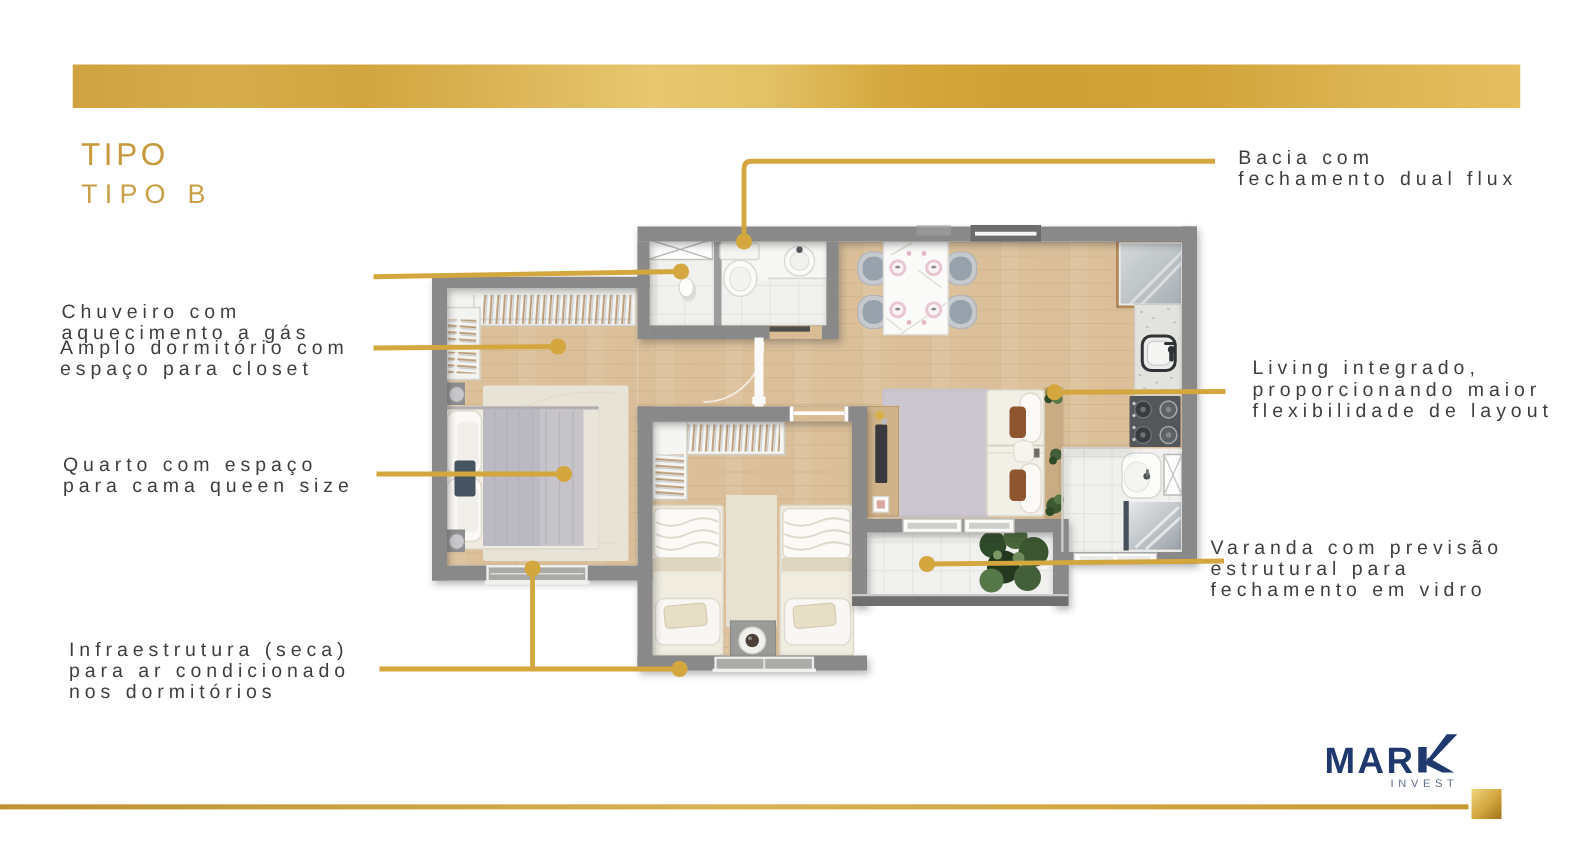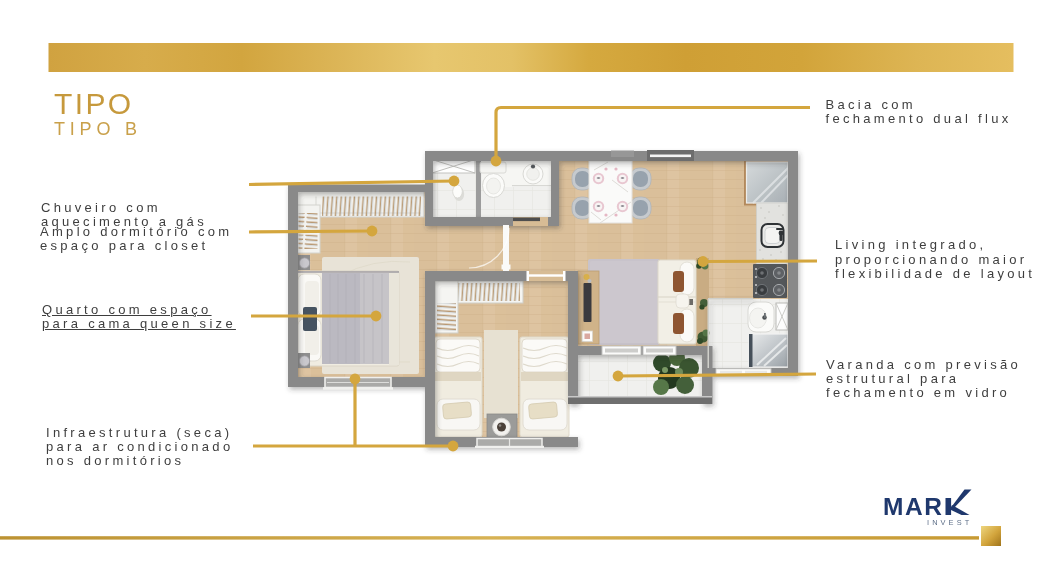"TIPO" #title1 { font-size: 30px -> 21px }
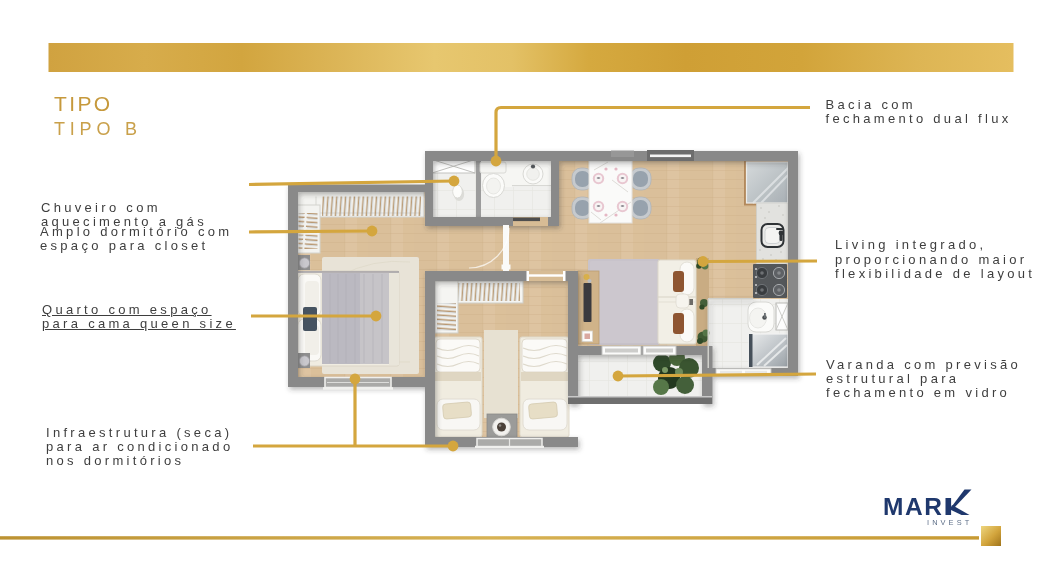"Quarto com espaço" div.abs { text-decoration: underline -> none }
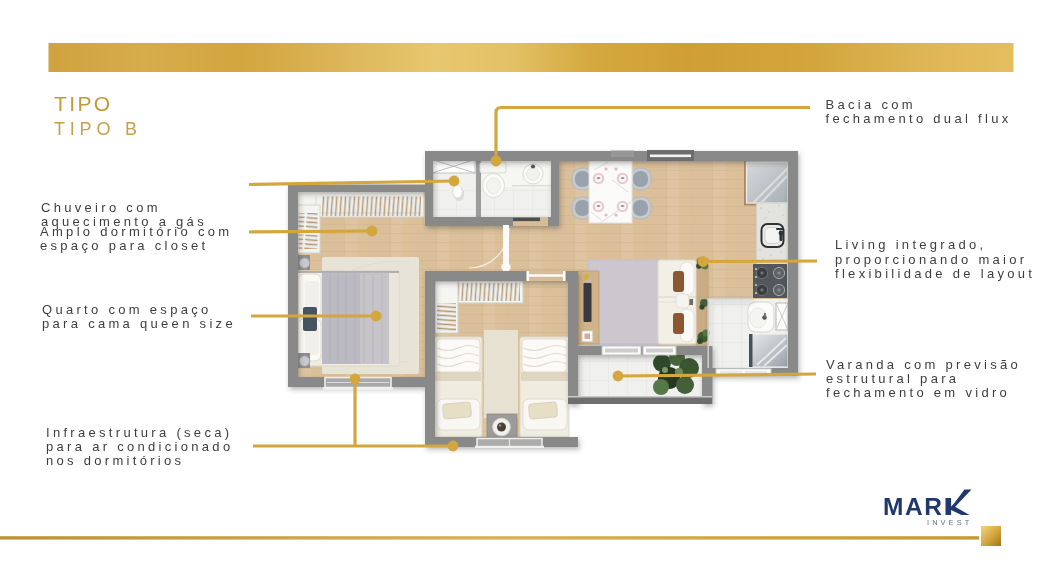"Varanda com previsão" div.abs { left: 826px -> 807px }
